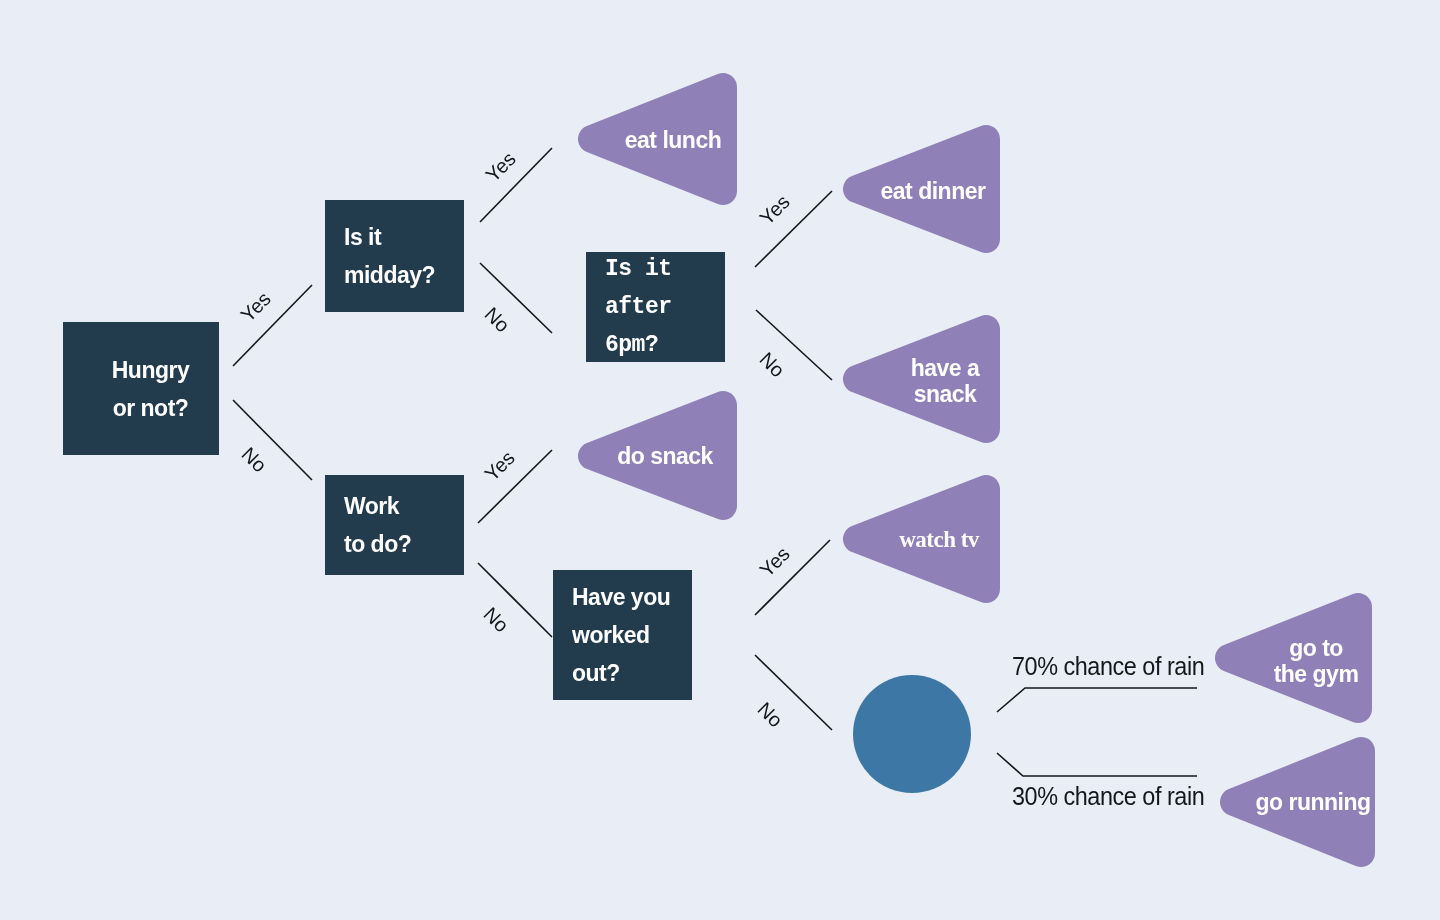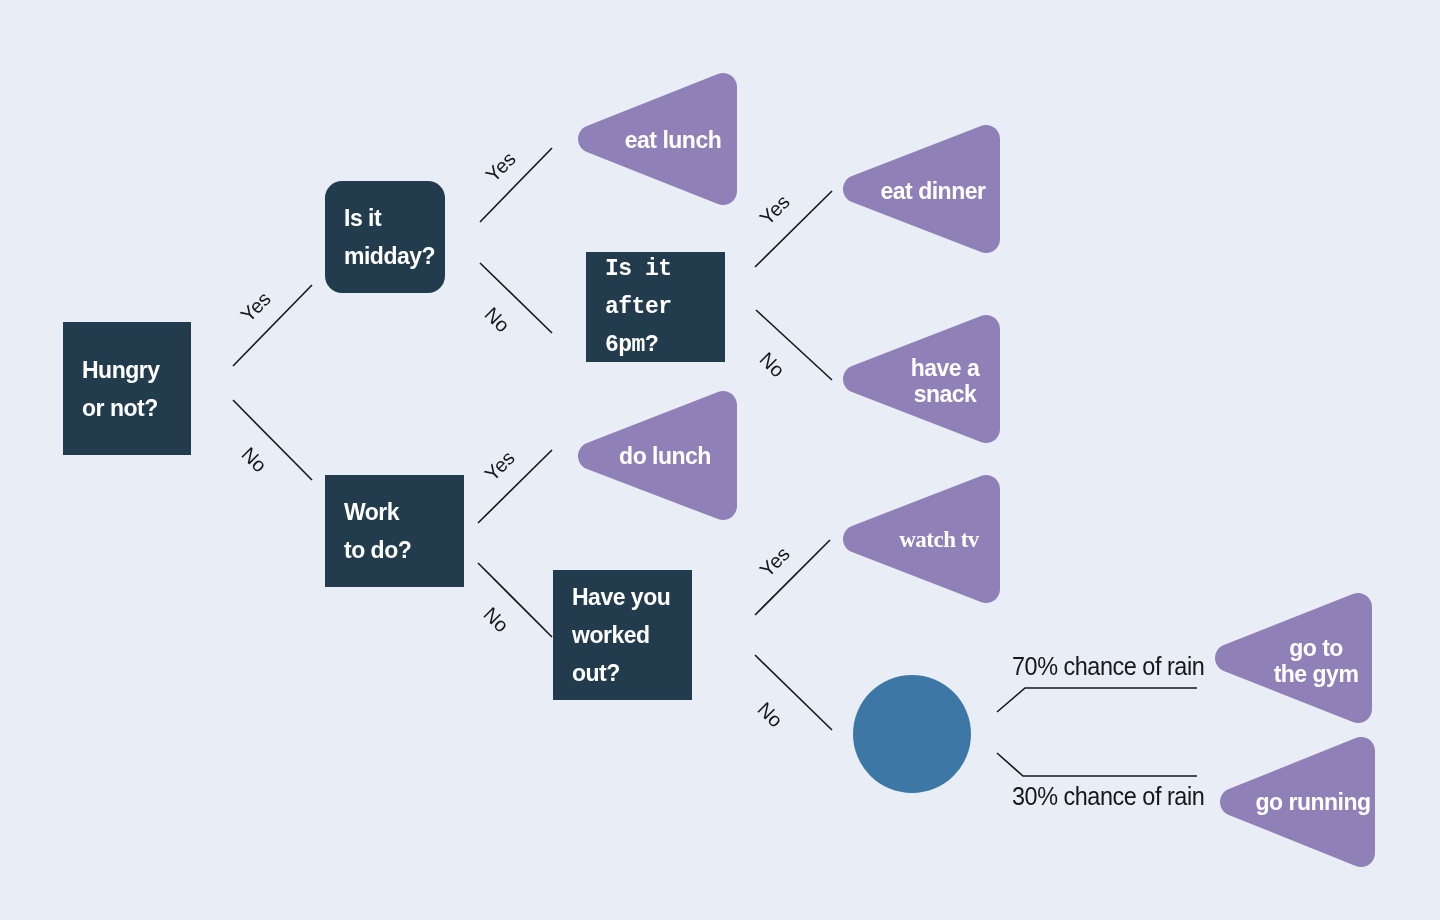"Is it" div.node { border-radius: 17px -> none; top: 181px -> 200px; width: 120px -> 139px }
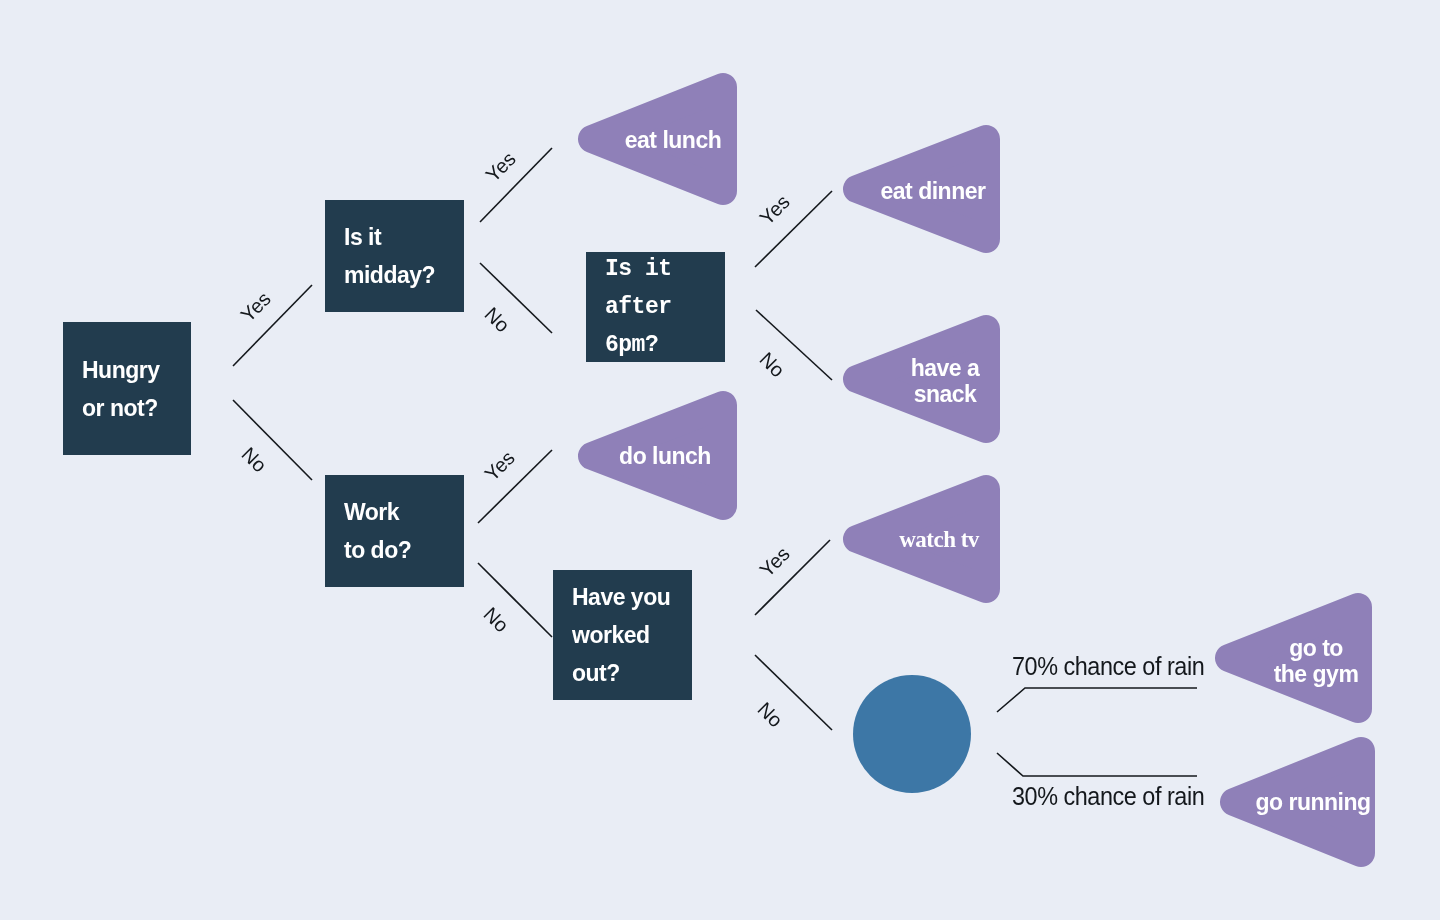"Hungry" div.node { text-align: none -> center; width: 128px -> 156px }
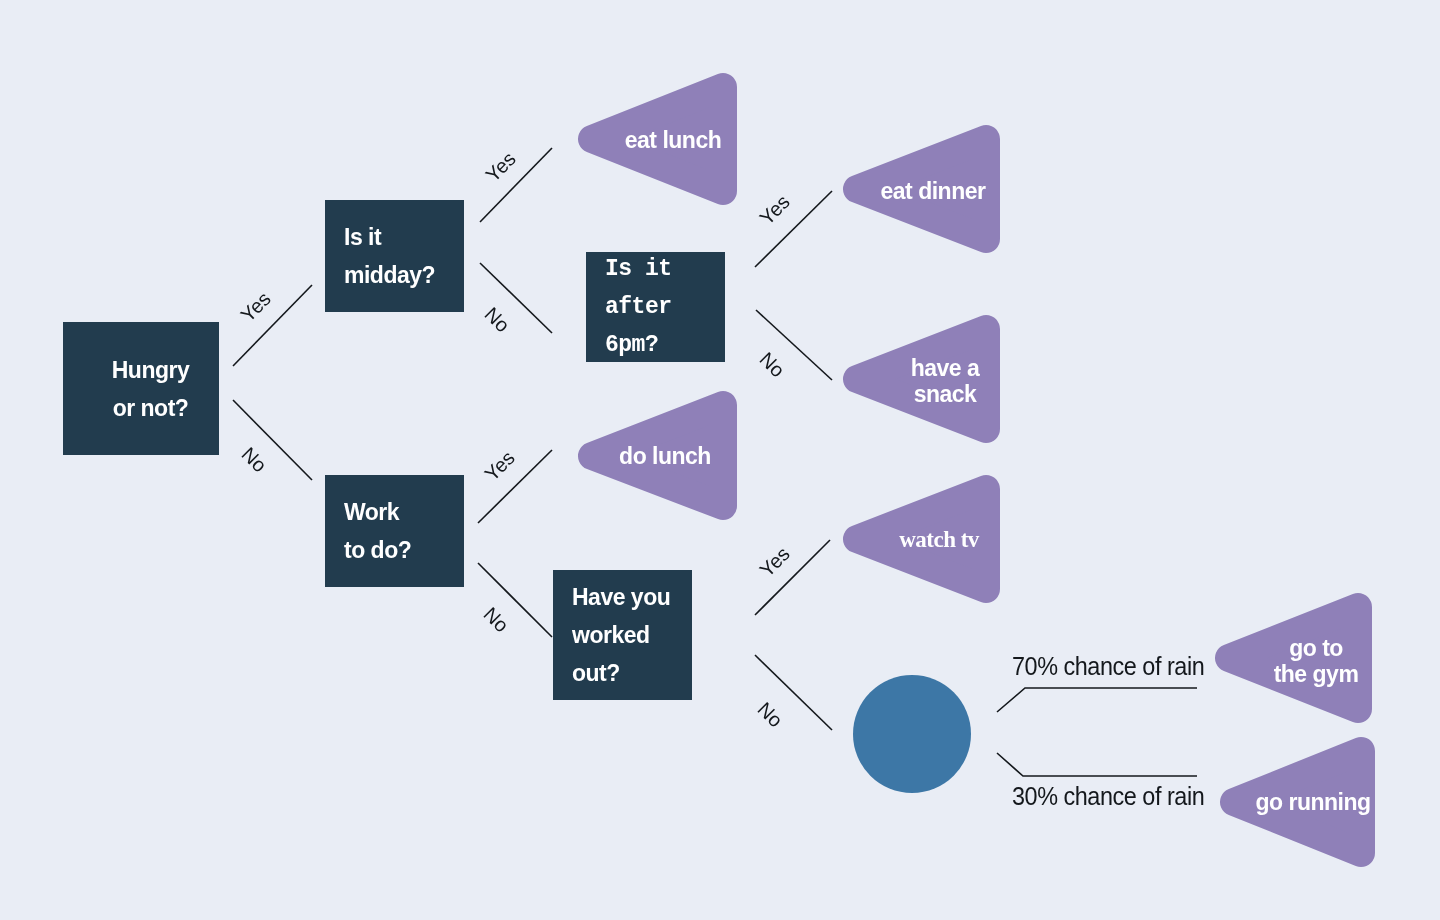"do lunch" span { text: lunch -> snack }
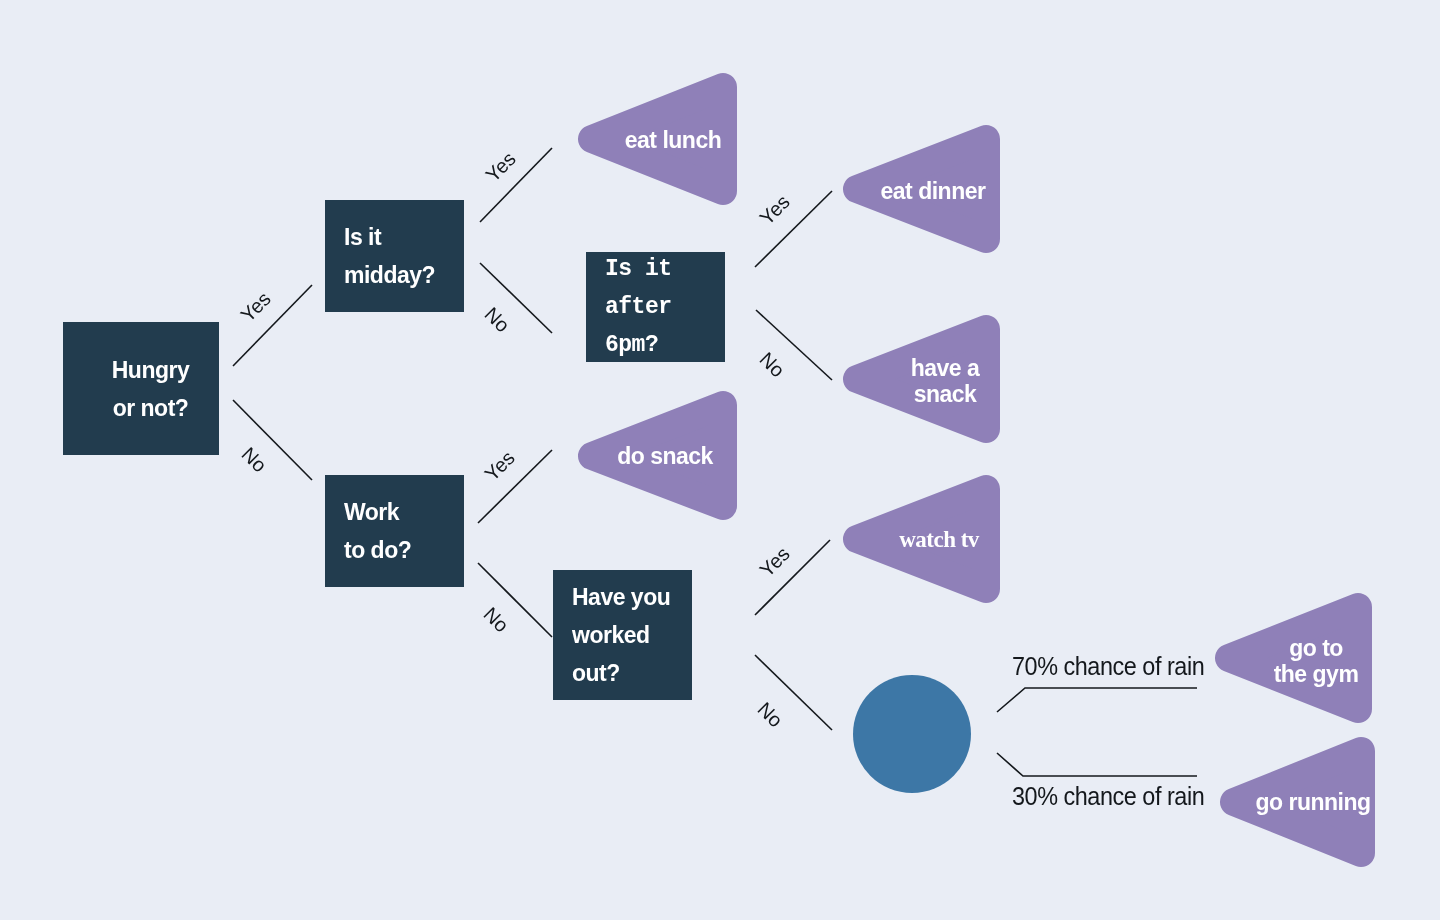"Work" div.node { height: 112px -> 100px }
